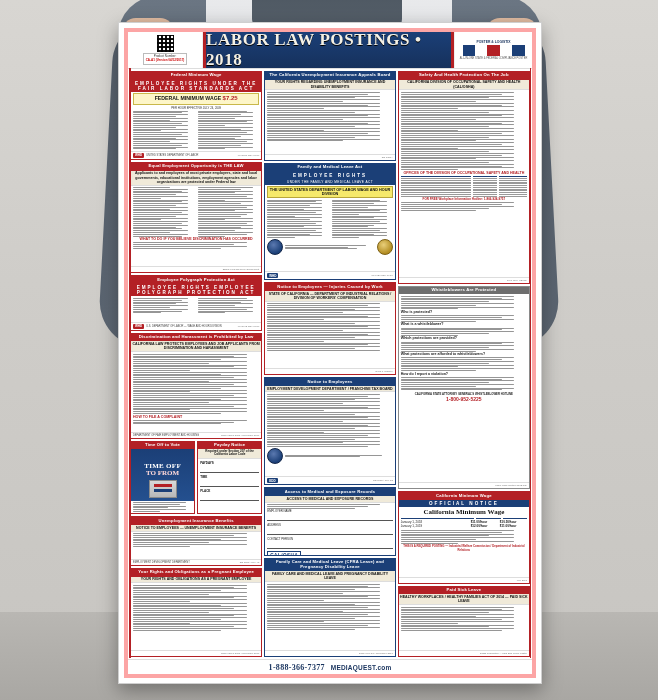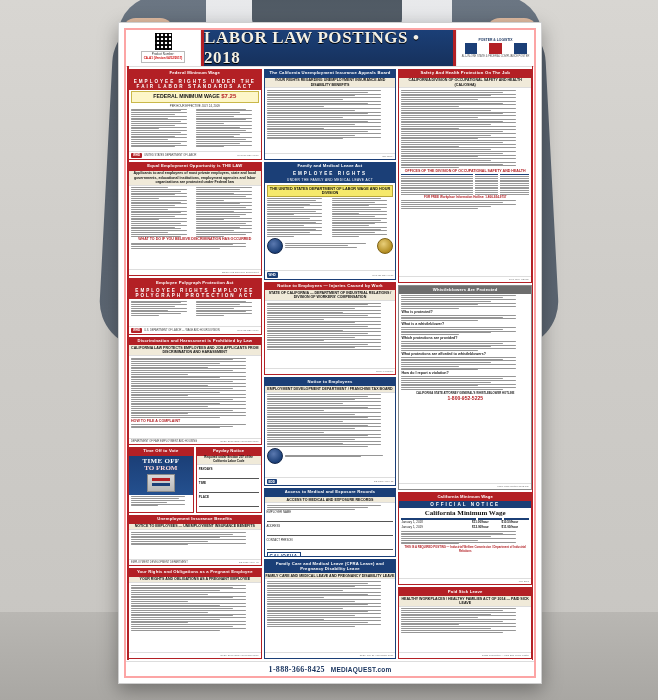"LABOR LAW POSTINGS • 2018" .poster-inner { border: 2px solid #fca5a5 -> 4px solid #fca5a5 }
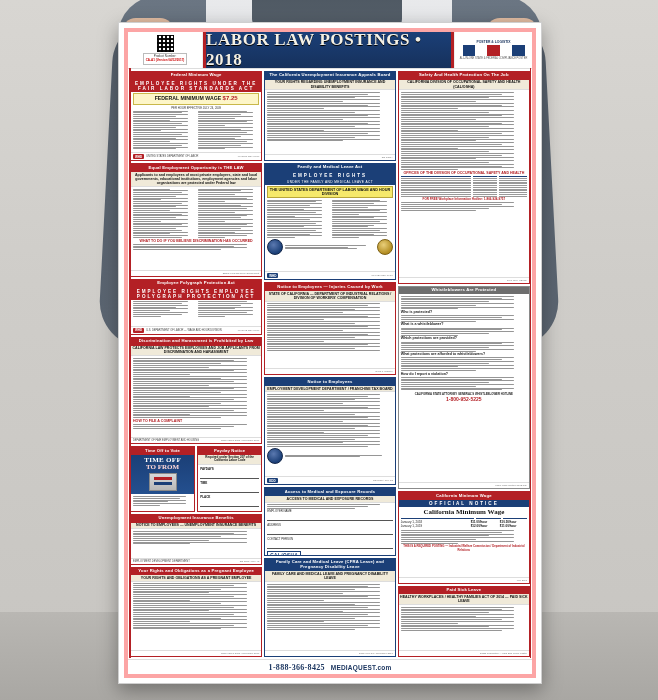"TIME OFF" .vote-graphic { padding: 2px 1px 3px -> 14px 1px 3px }
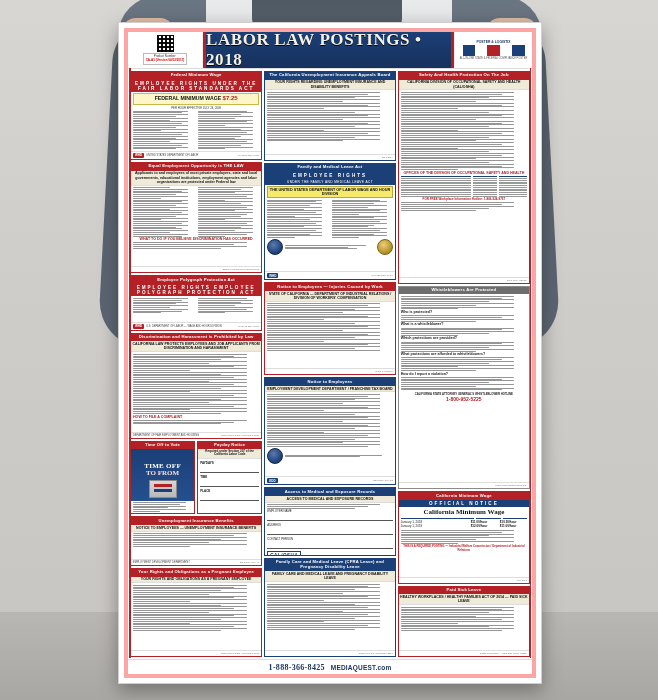"1-888-366-8425" span.phone { text: 1-888-366-8425 -> 1-888-366-7377 }
